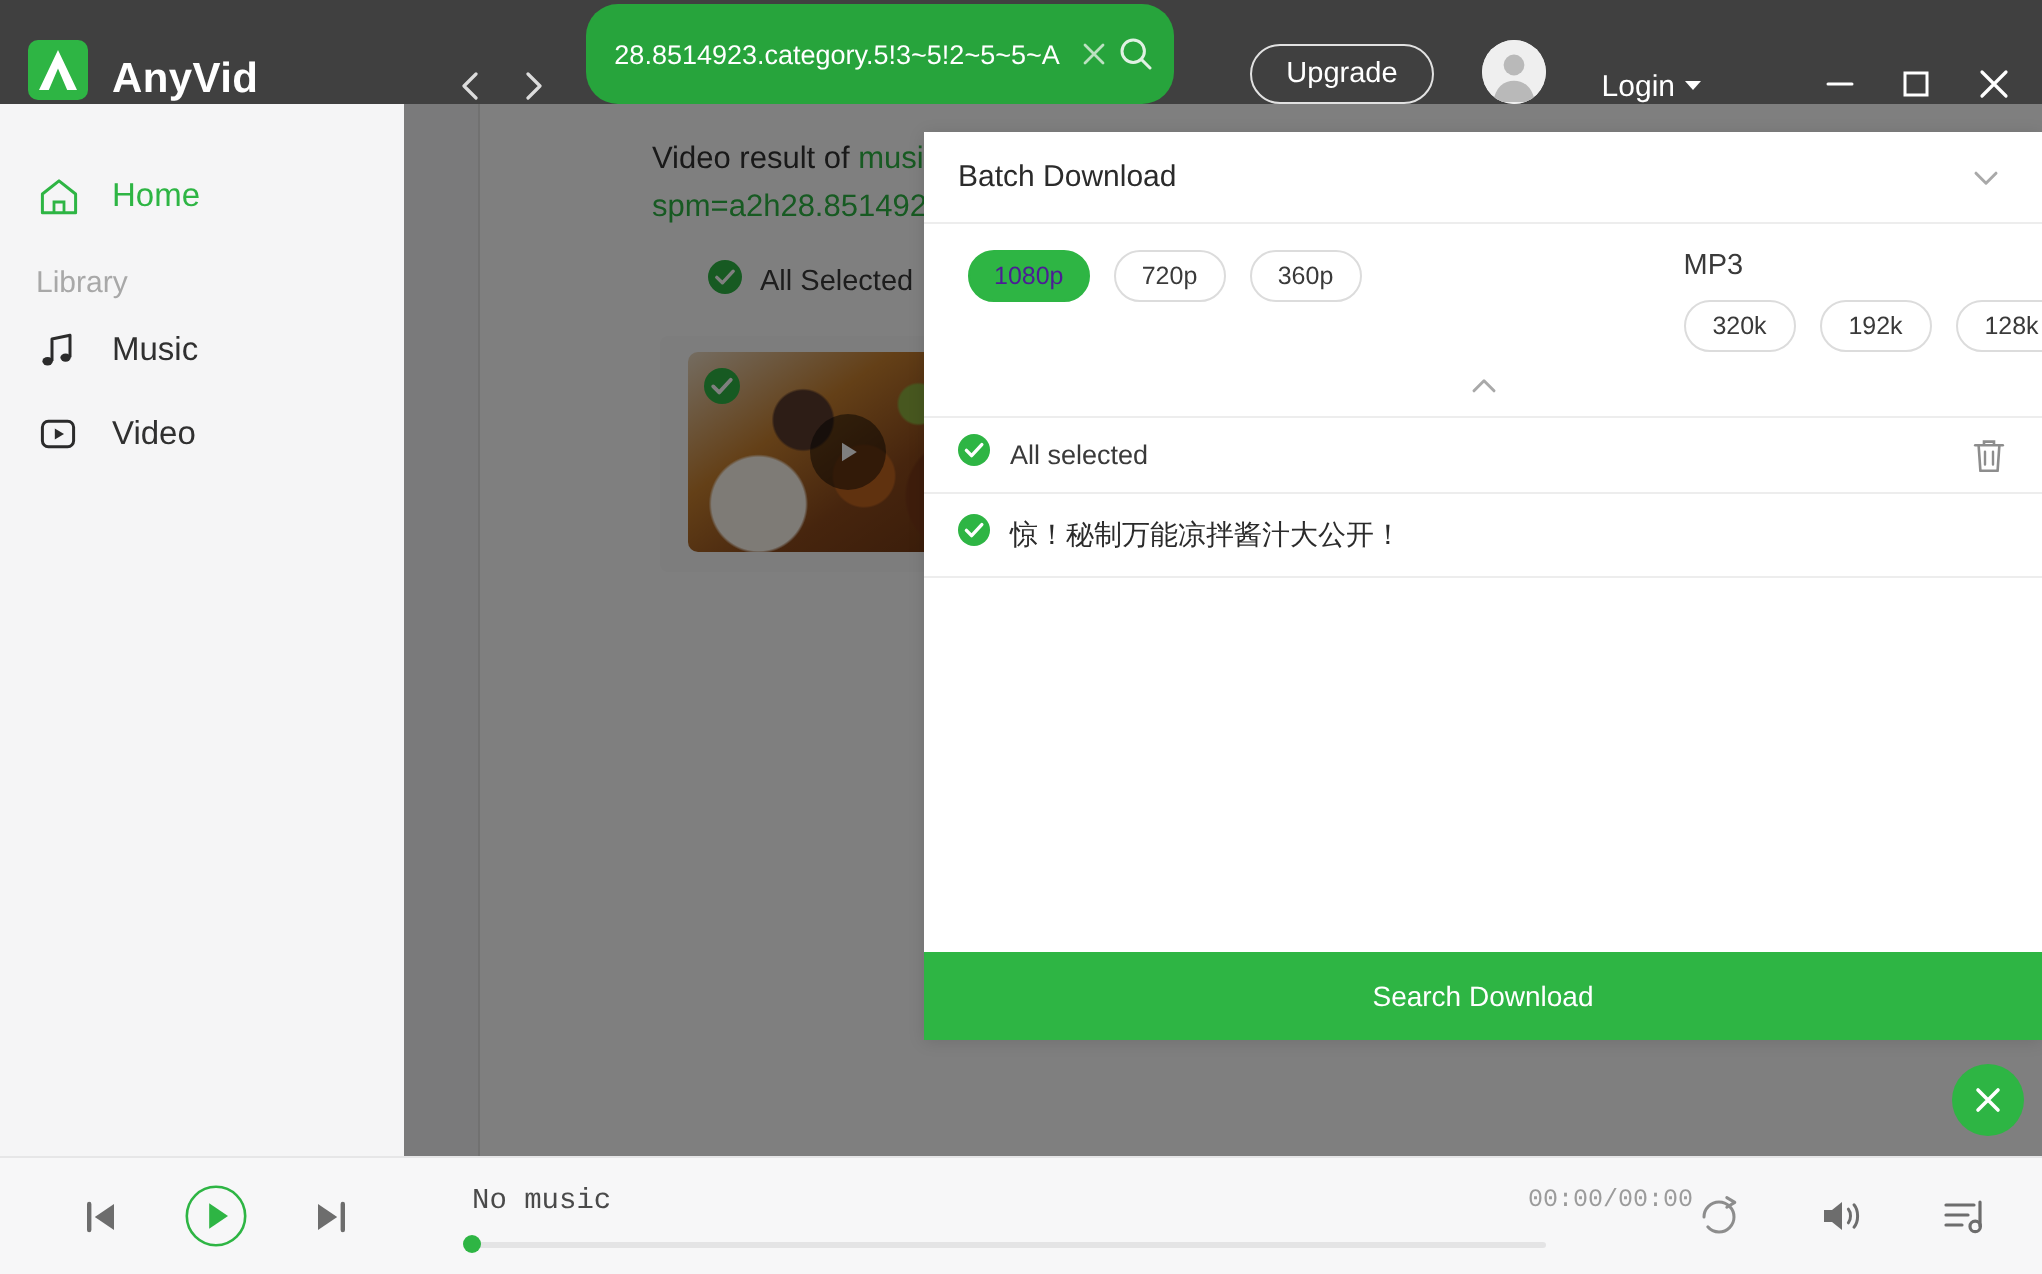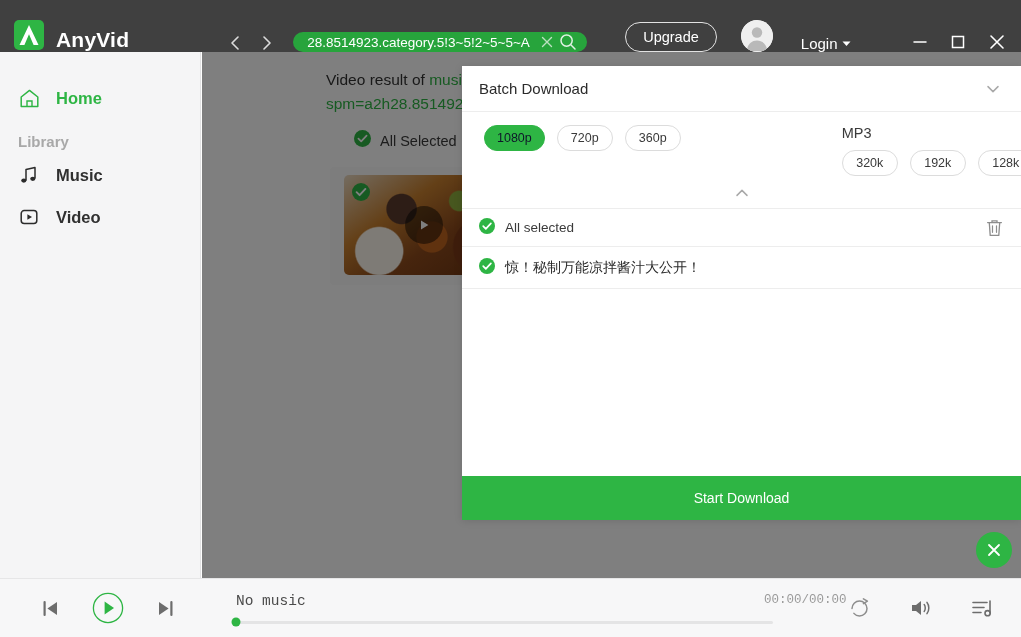"28.8514923.category.5!3~5!2~5~5~A" .urlbar { height: 20px -> 50px }
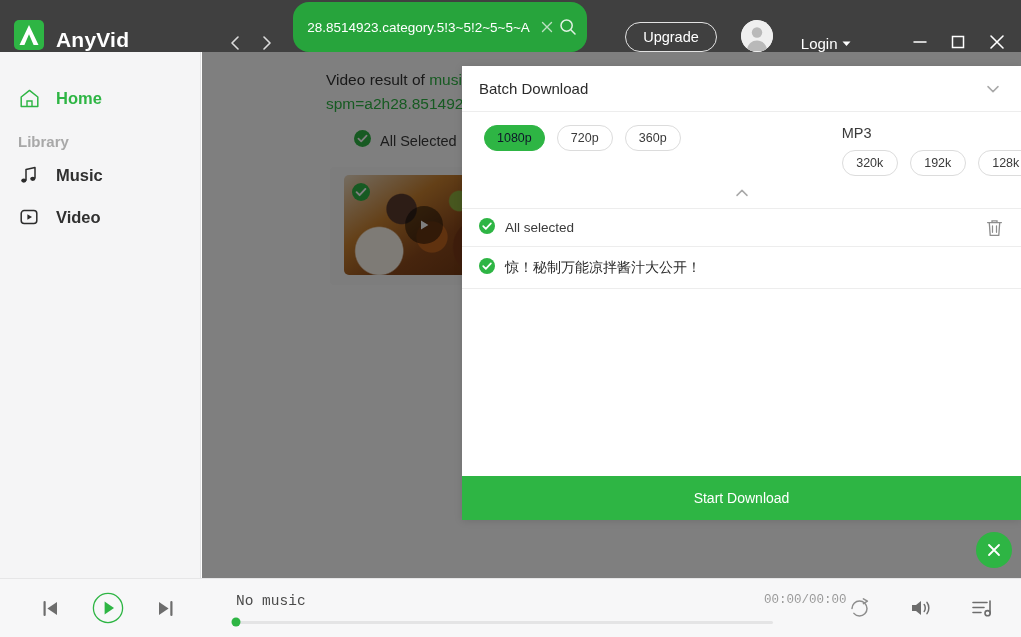"Home" .sidebar { font-weight: bold -> none; width: 201px -> 240px }
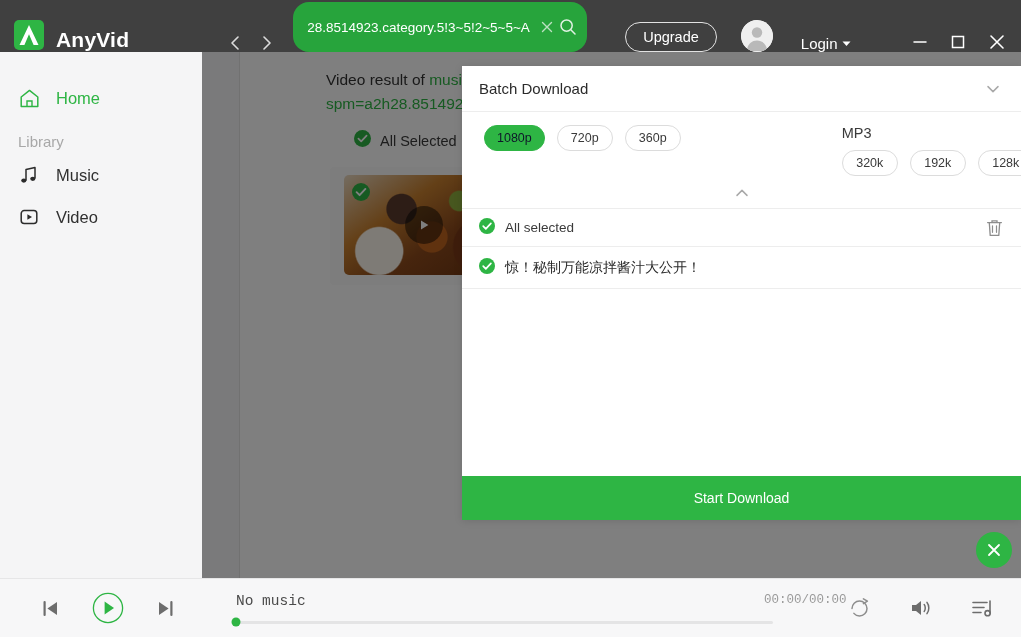"1080p" .chip.sel { color: #0f172a -> #4c1d95 }
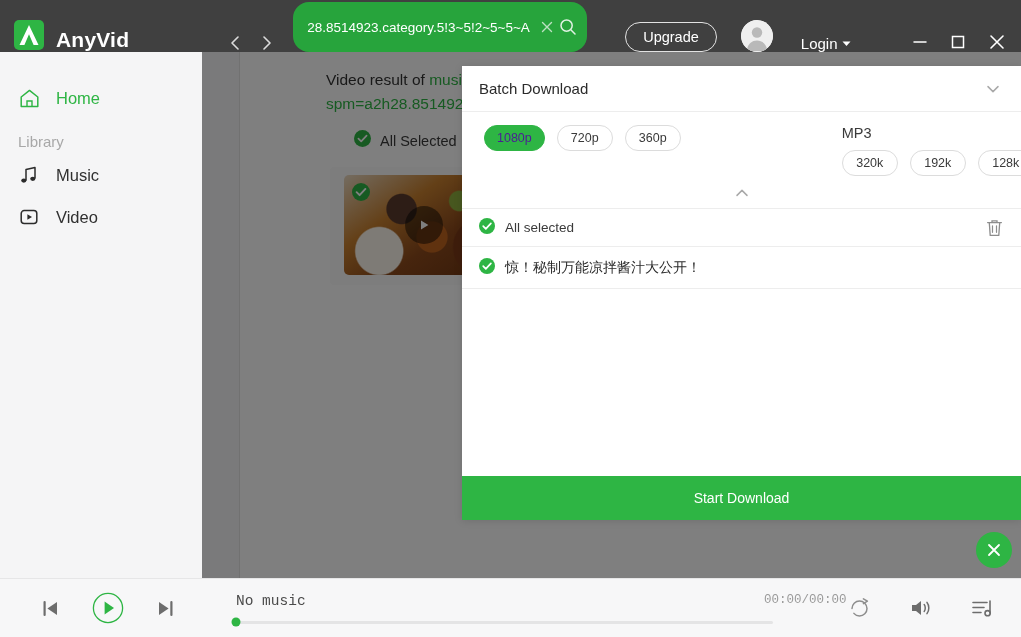"Start Download" div.start-dl { text: Start -> Search }
